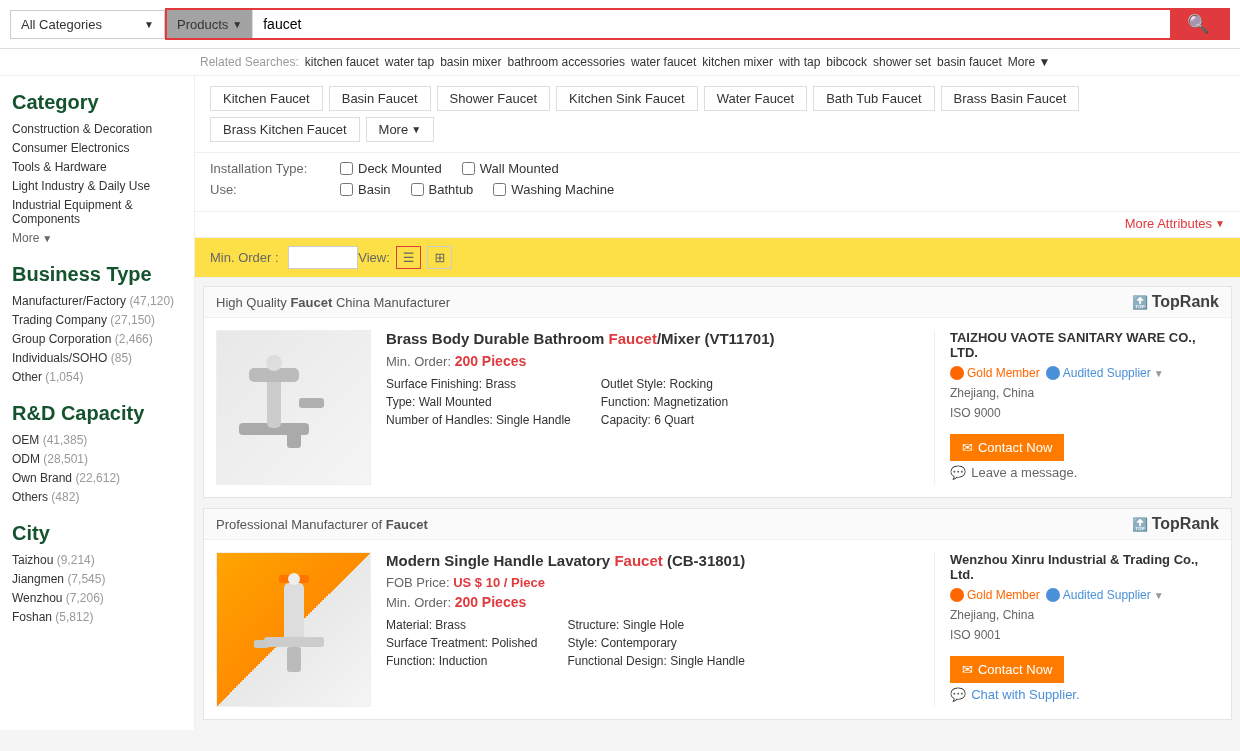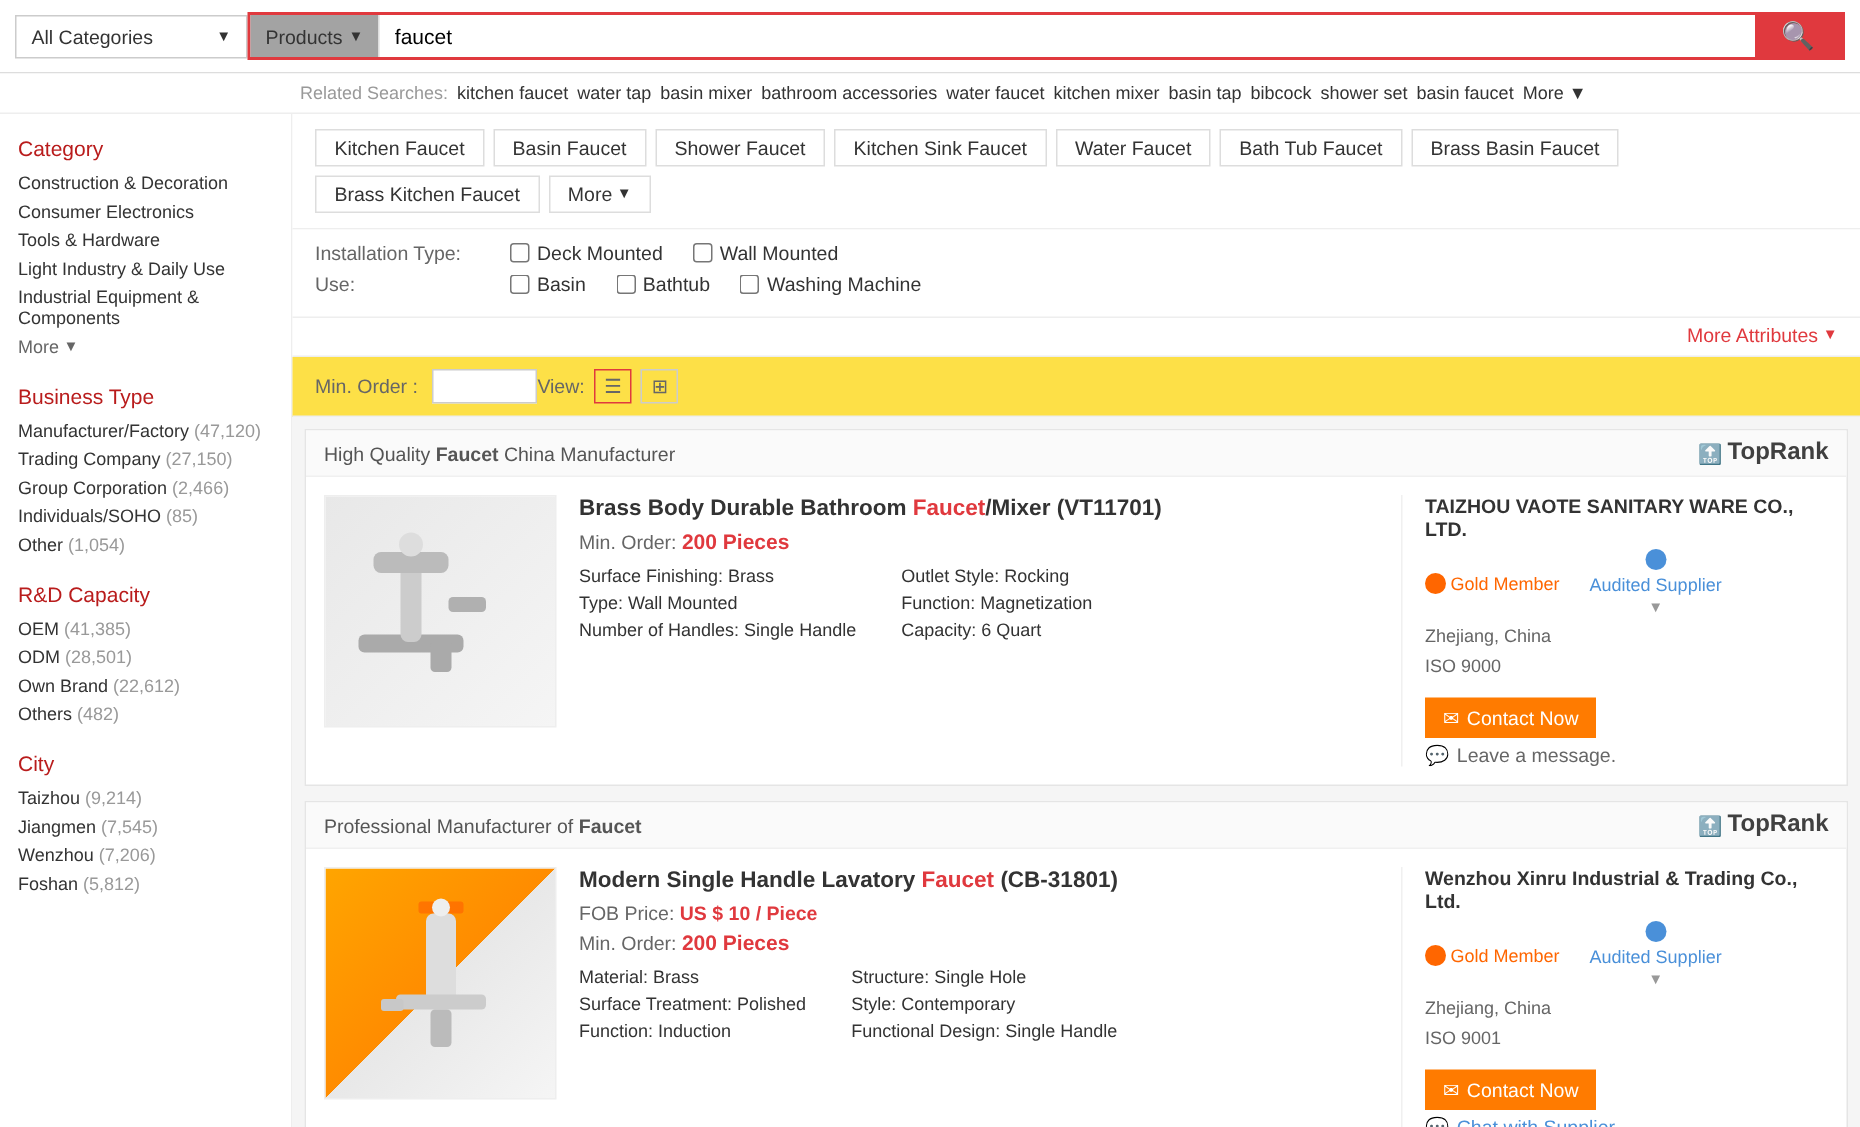"basin tap" a { text: basin -> with }
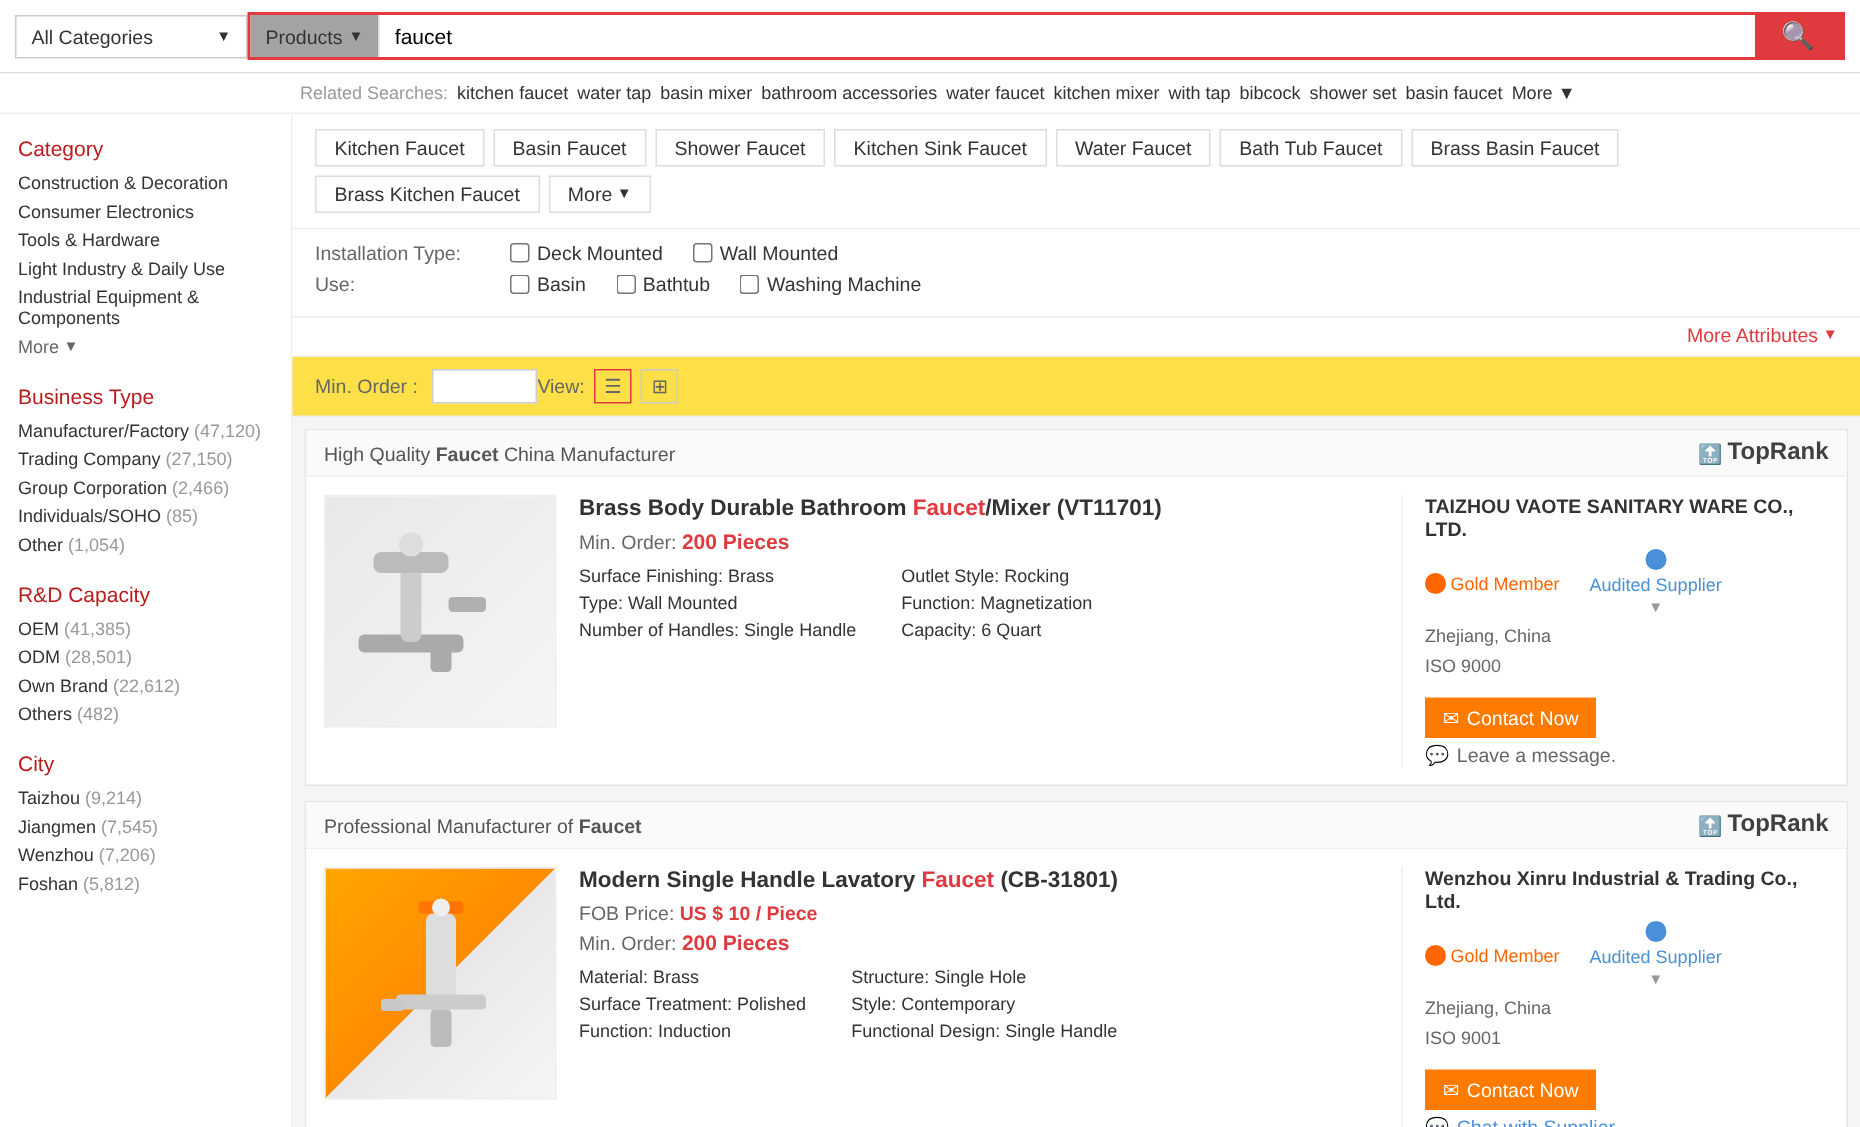"Category" .sidebar-section-title { color: #b91c1c -> #14532d; font-size: 14px -> 20px; font-weight: normal -> bold }
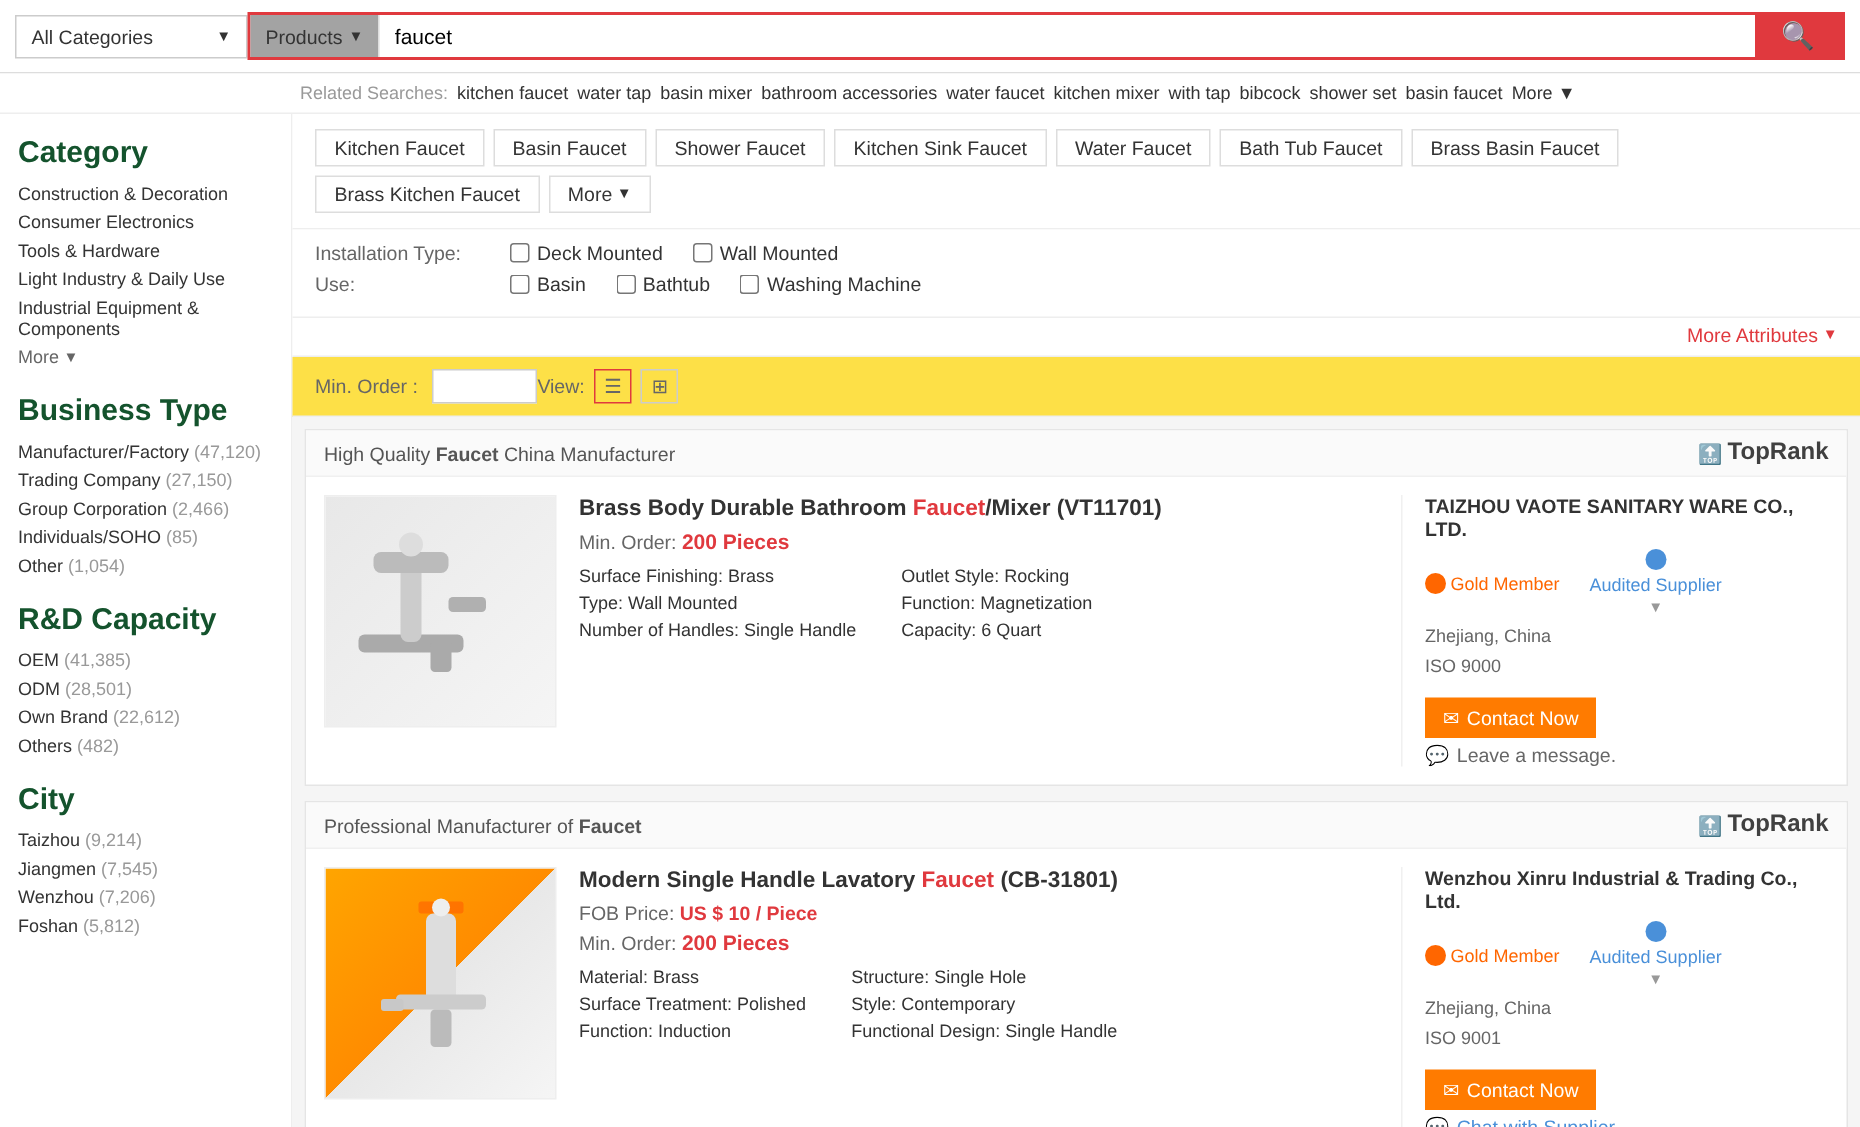"Gold Member" .supplier-badges { gap: 20px -> 6px }
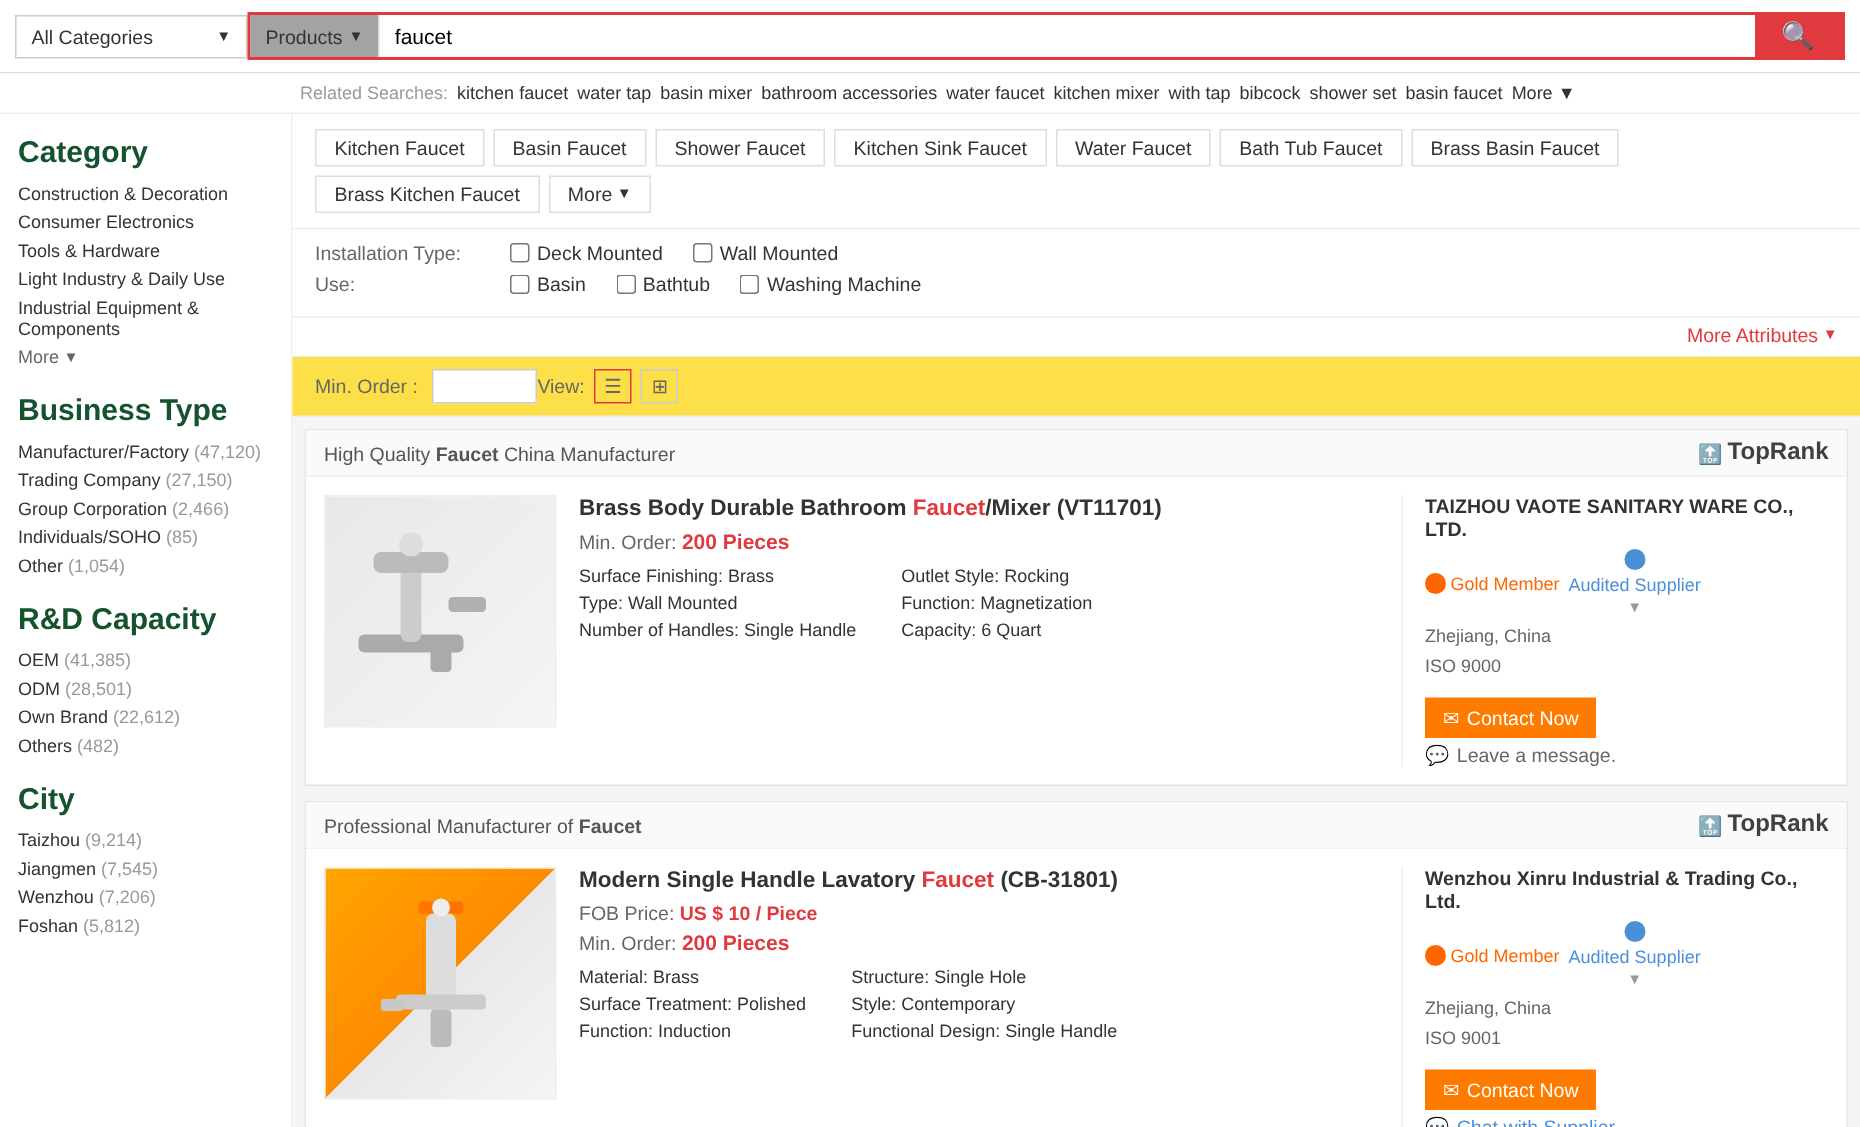"Audited Supplier" .badge-audited { flex-direction: column -> none }
